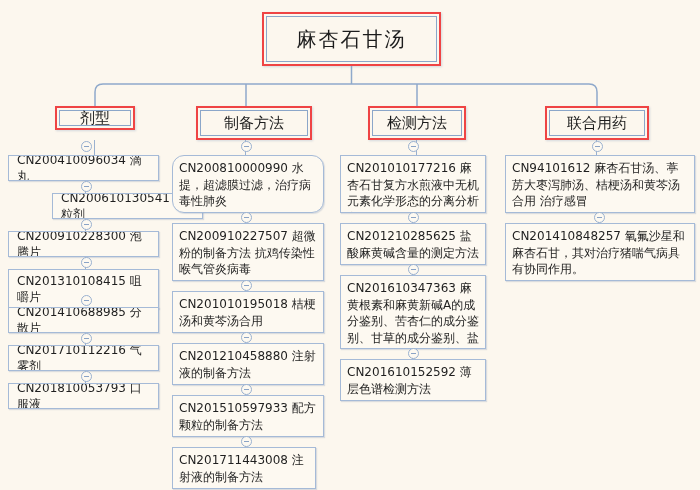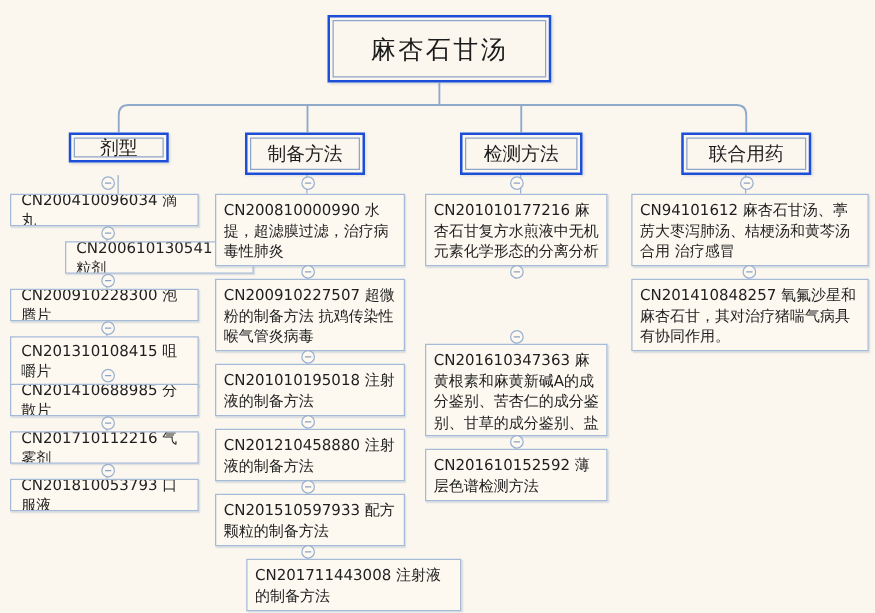"麻杏石甘汤" .dbl { border: 2px solid #1d4ed8 -> 2px solid #ef4444 }
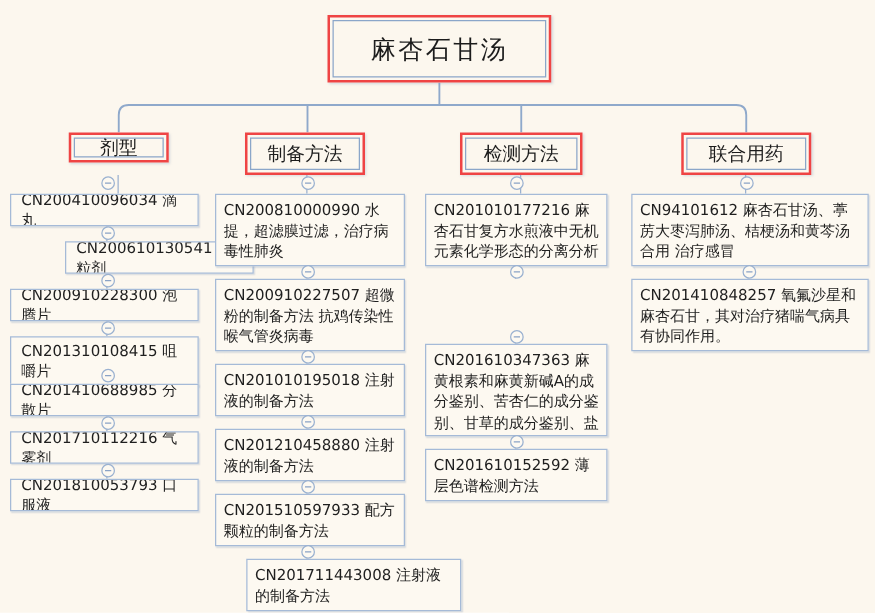"制备方法" div.dbl { width: 96px -> 116px }
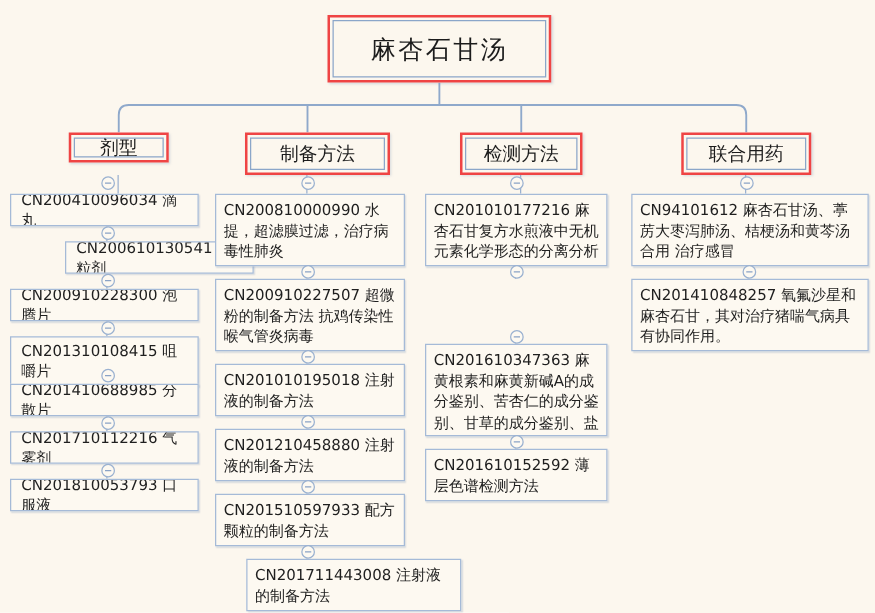"CN200810000990 水提，超滤膜过滤，治疗病毒性肺炎" div.node { border-radius: none -> 12px }
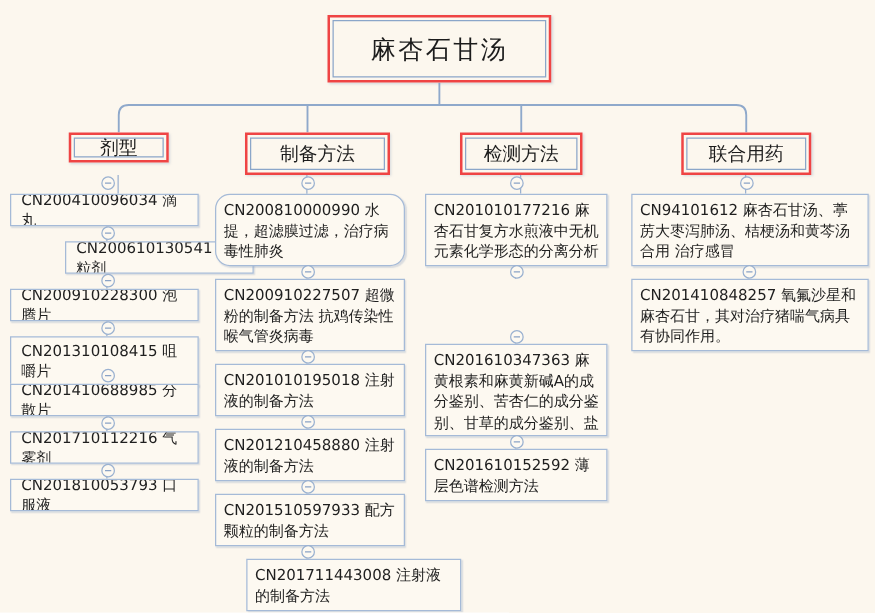"CN201210285625 盐酸麻黄碱含量的测定方法" div.node { html: none -> <div><span>CN201210285625 盐酸麻黄碱含量的测定方法</span></div> }
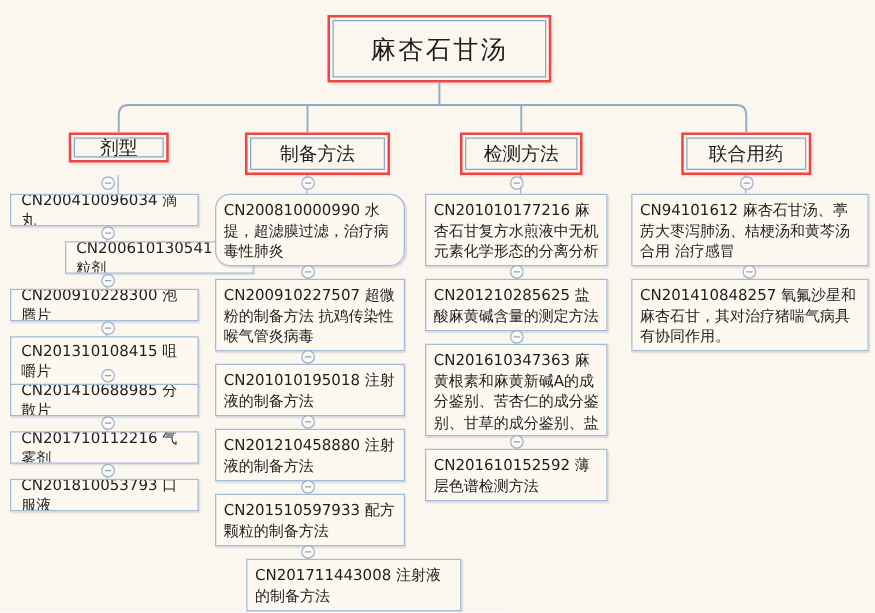"CN201010195018 注射液的制备方法" span { text: 注射液的制备方法 -> 桔梗汤和黄芩汤合用 }
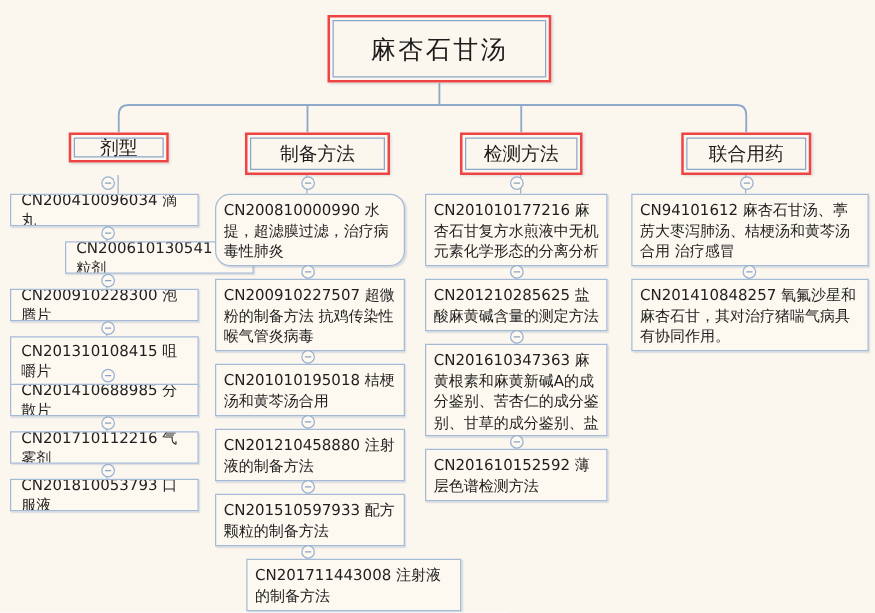"CN201711443008 注射液的制备方法" div.node { margin-left: 25px -> none; width: 172px -> 144px }
